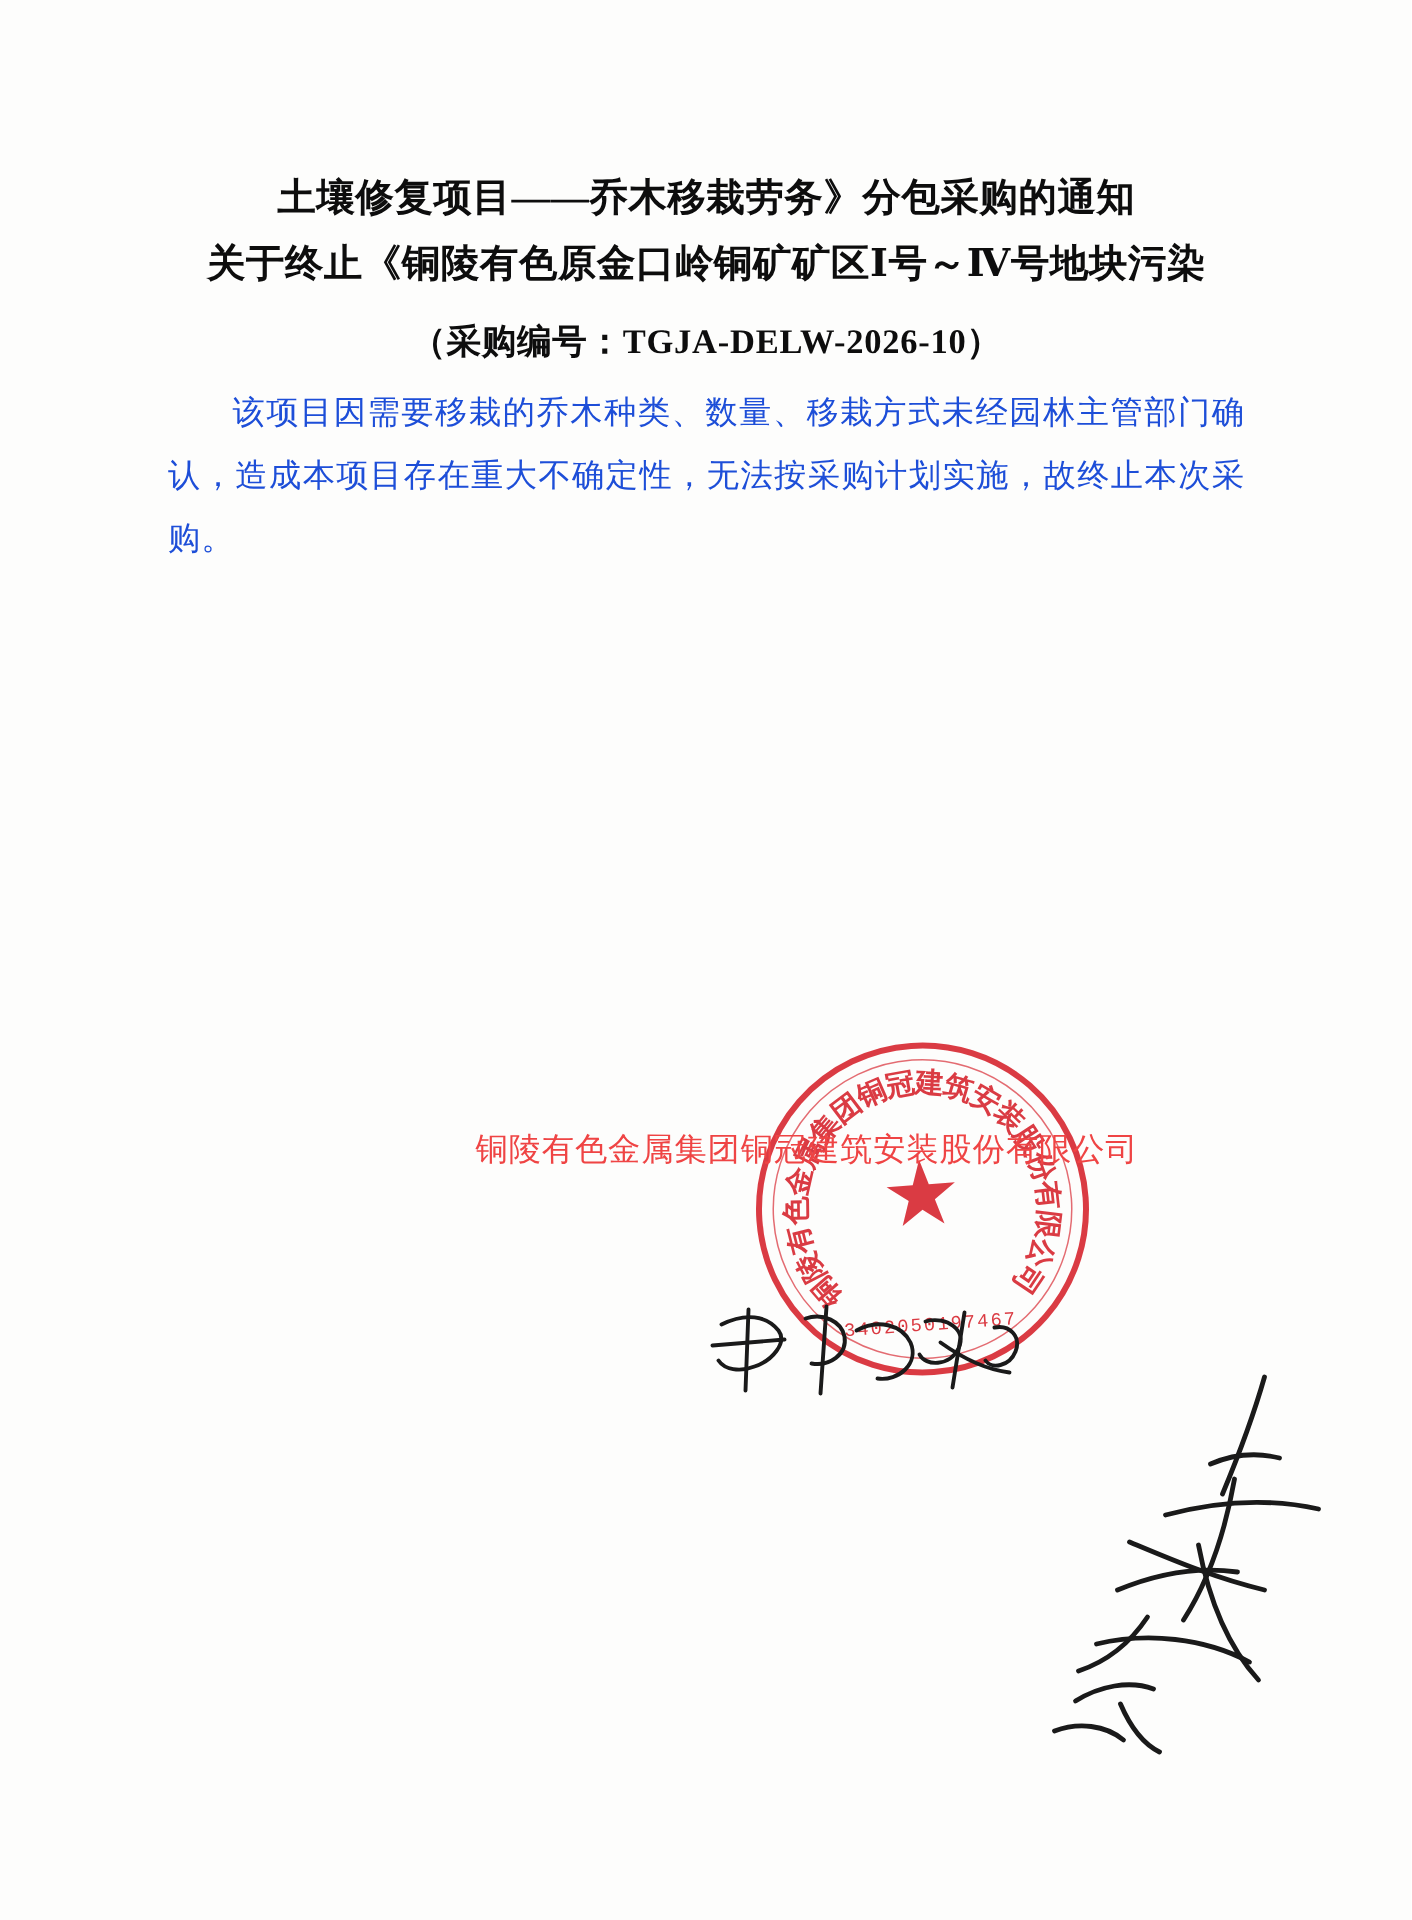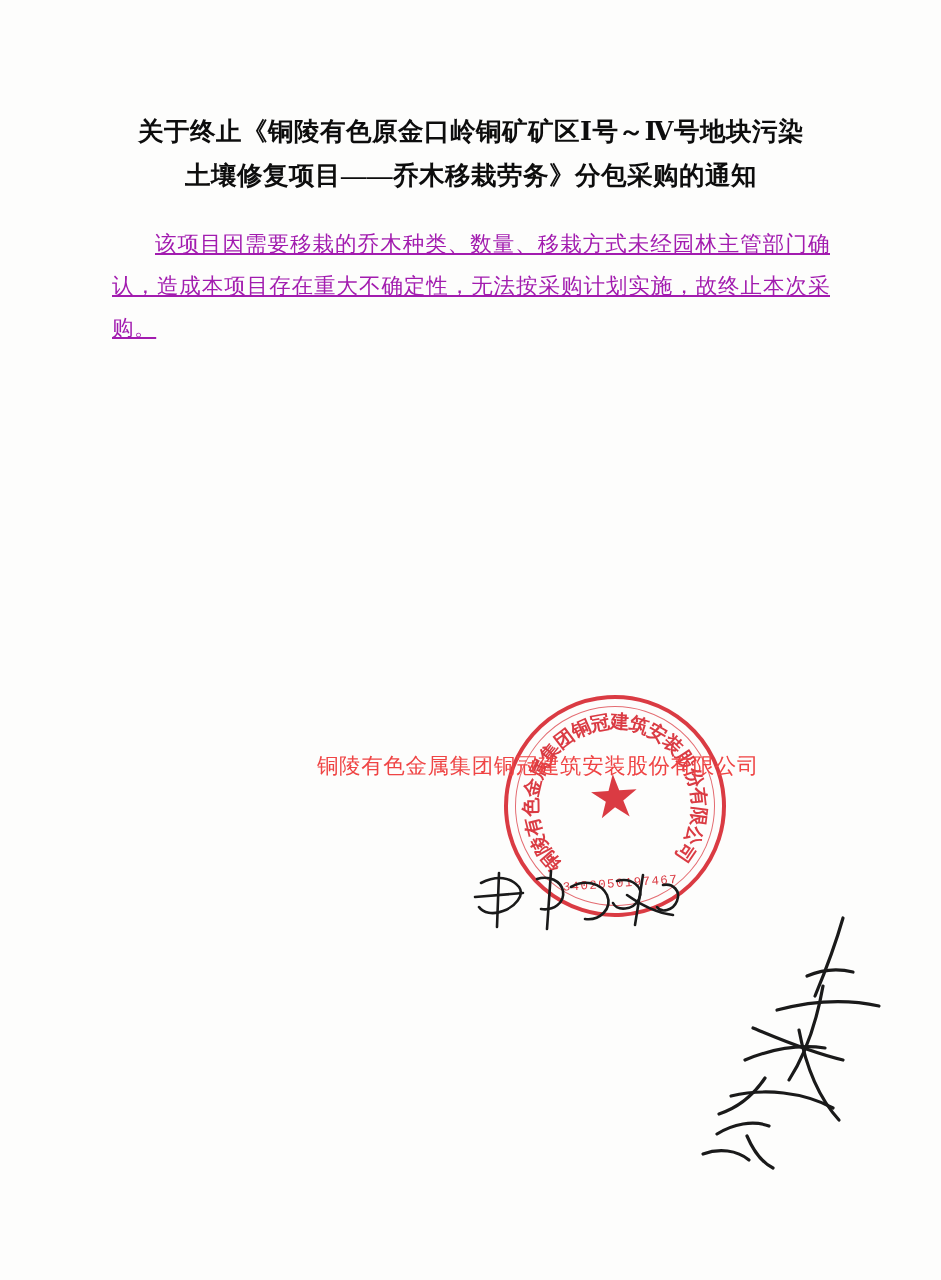"关于终止《铜陵有色原金口岭铜矿矿区Ⅰ号～Ⅳ号地块污染" div.title-line { order: before "土壤修复项目——乔木移栽劳务》分包采购的通知" -> after "土壤修复项目——乔木移栽劳务》分包采购的通知" }
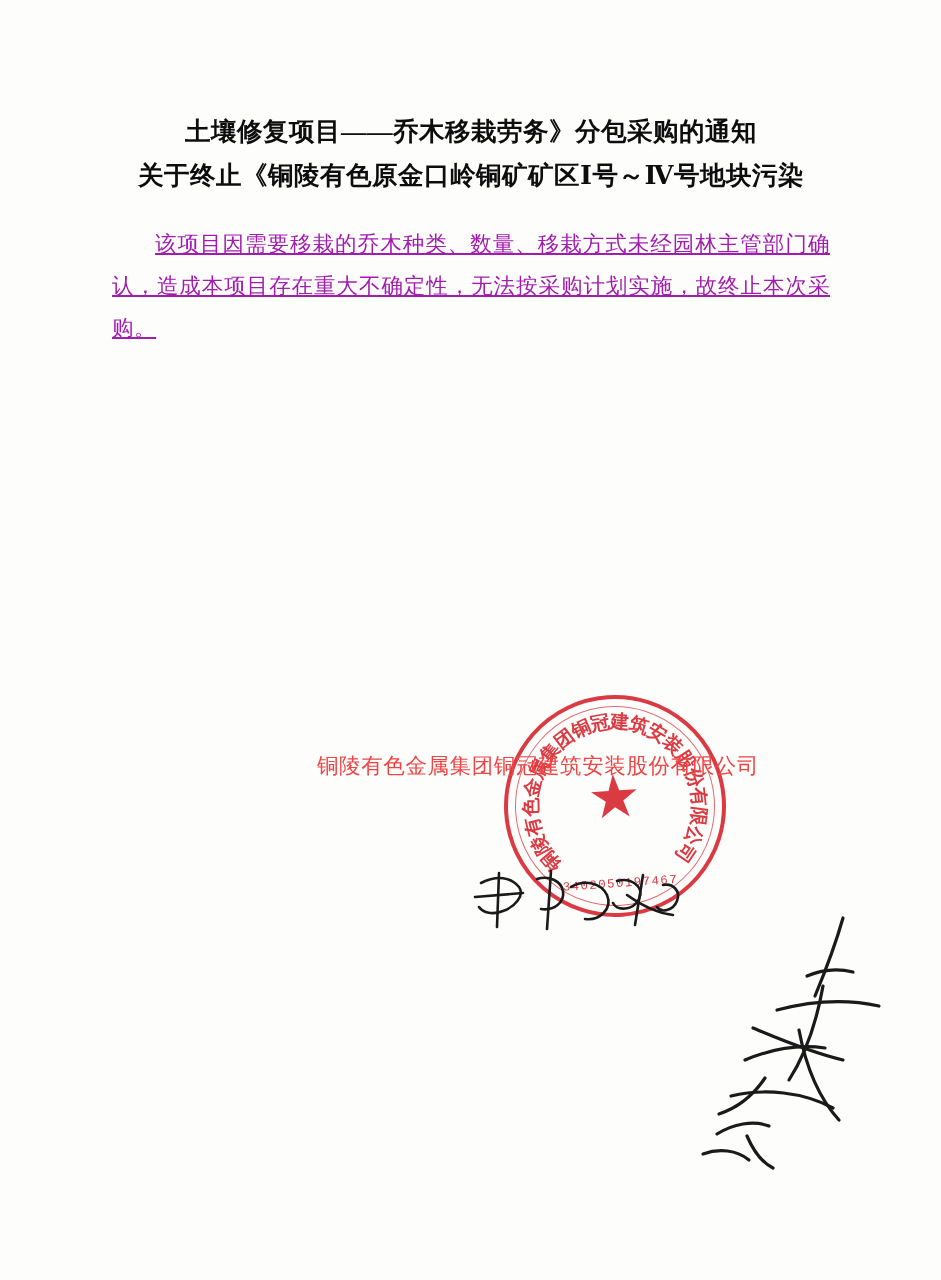"（采购编号：TGJA-DELW-2026-10）" div.doc-number { html: none -> <div>（采购编号：TGJA-DELW-2026-10）</div> }
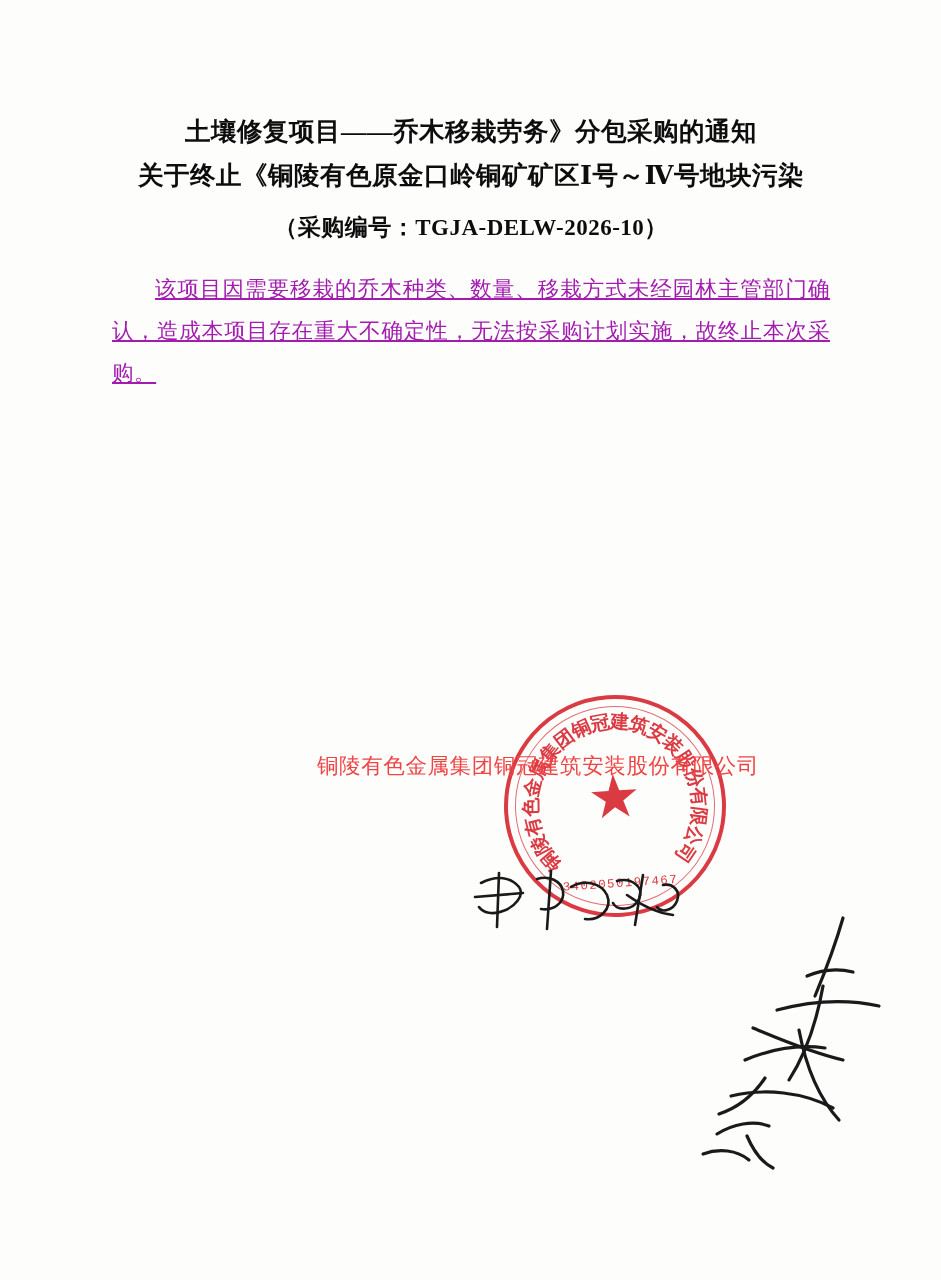"该项目因需要移栽的乔木种类、数量、移栽方式未经园林主管部门确认，造成本项目存在重" .para { color: #a21caf -> #1d4ed8; margin-top: 26px -> 12px; text-decoration: underline -> none }
